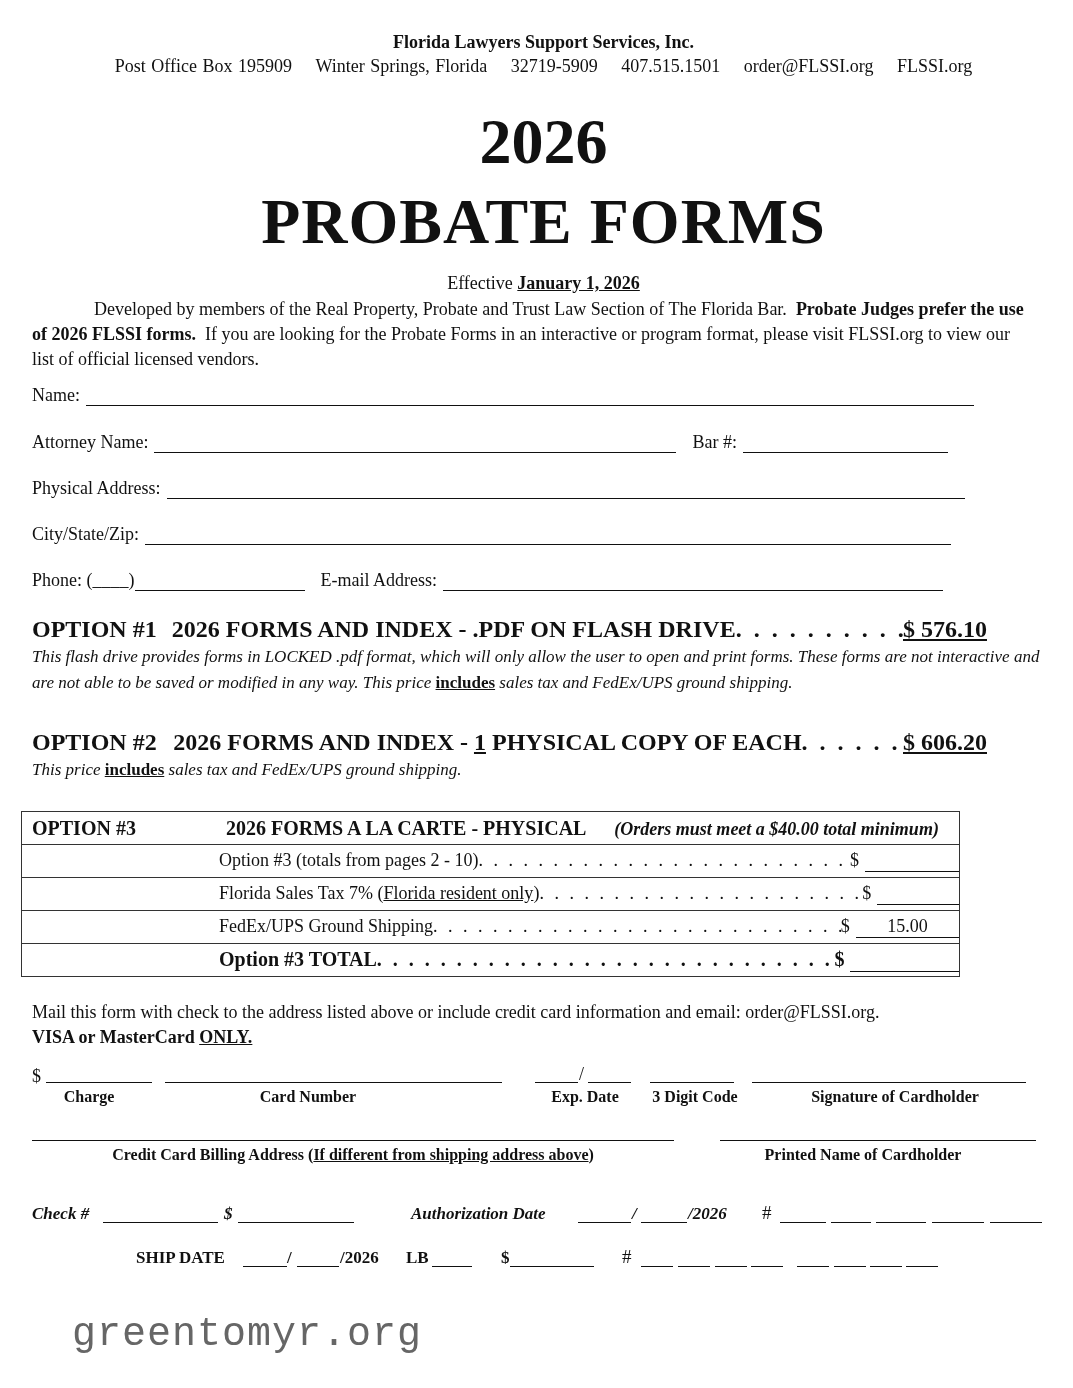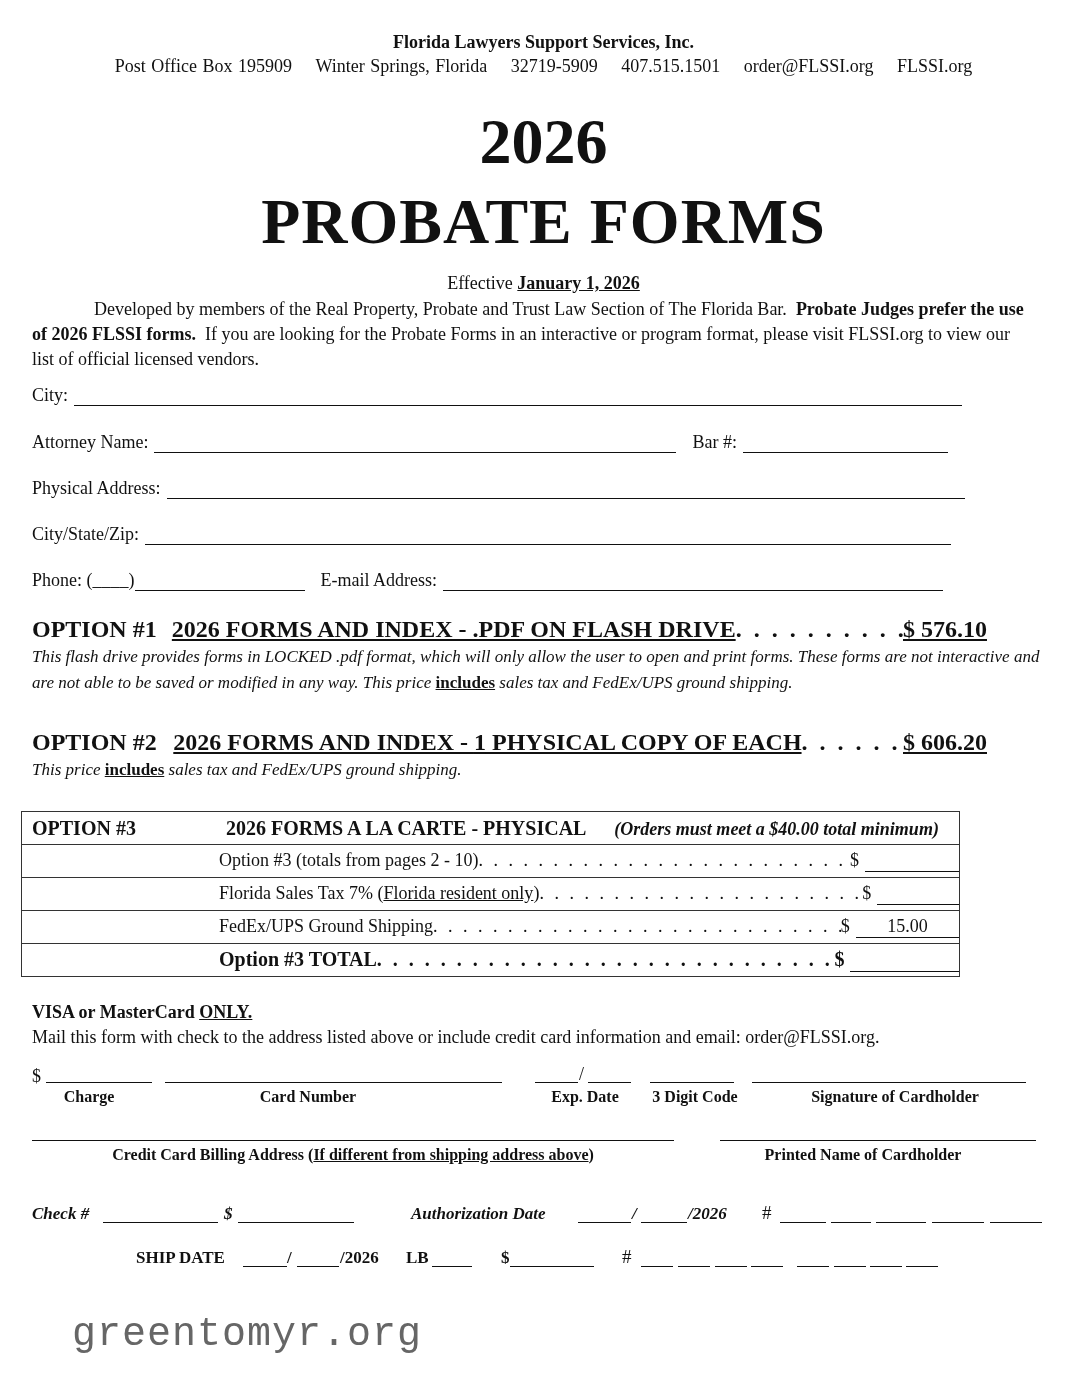"City:" span { text: City -> Name }
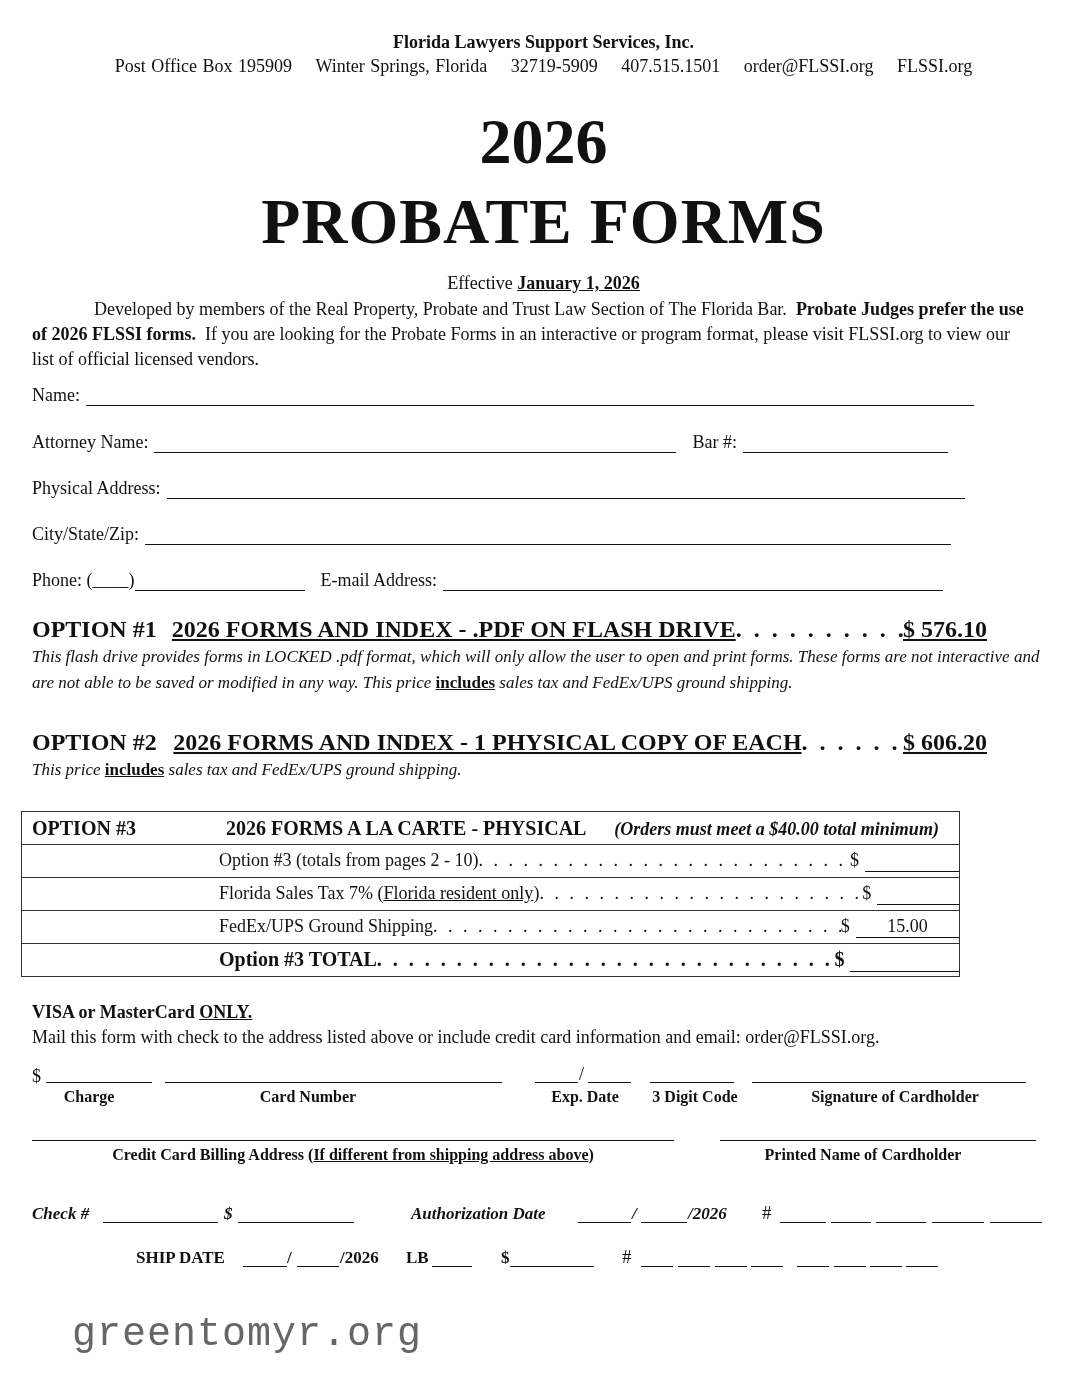"2026 FORMS AND INDEX -" .opt-head .desc { text-decoration: underline -> none }
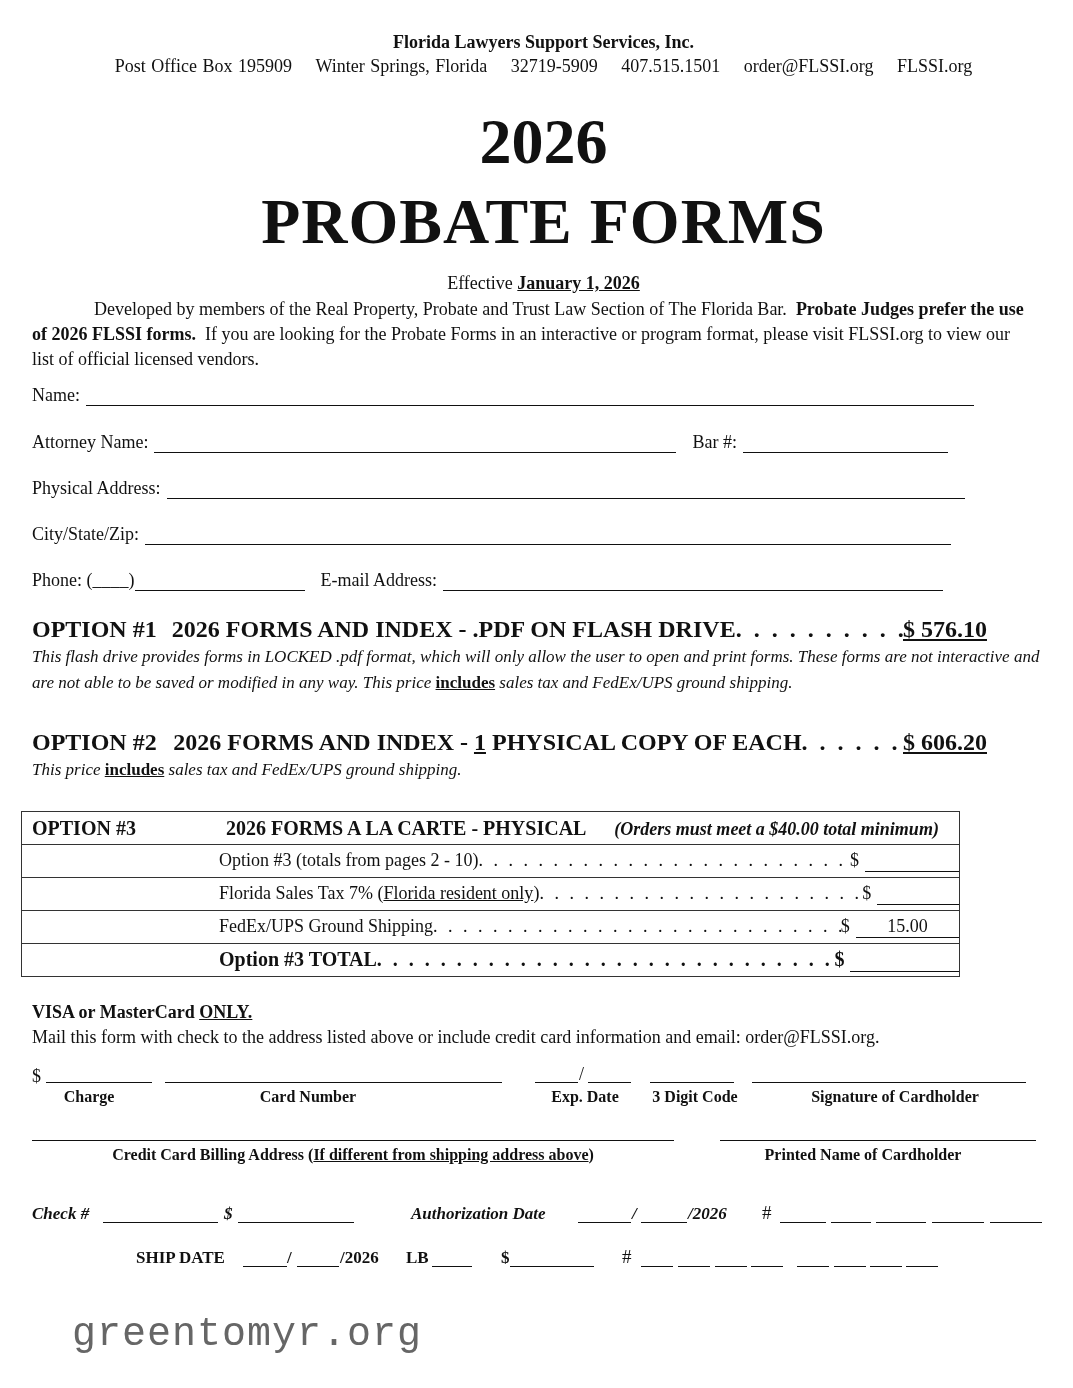"VISA or MasterCard ONLY." div { order: before "Mail this form with check" -> after "Mail this form with check" }
